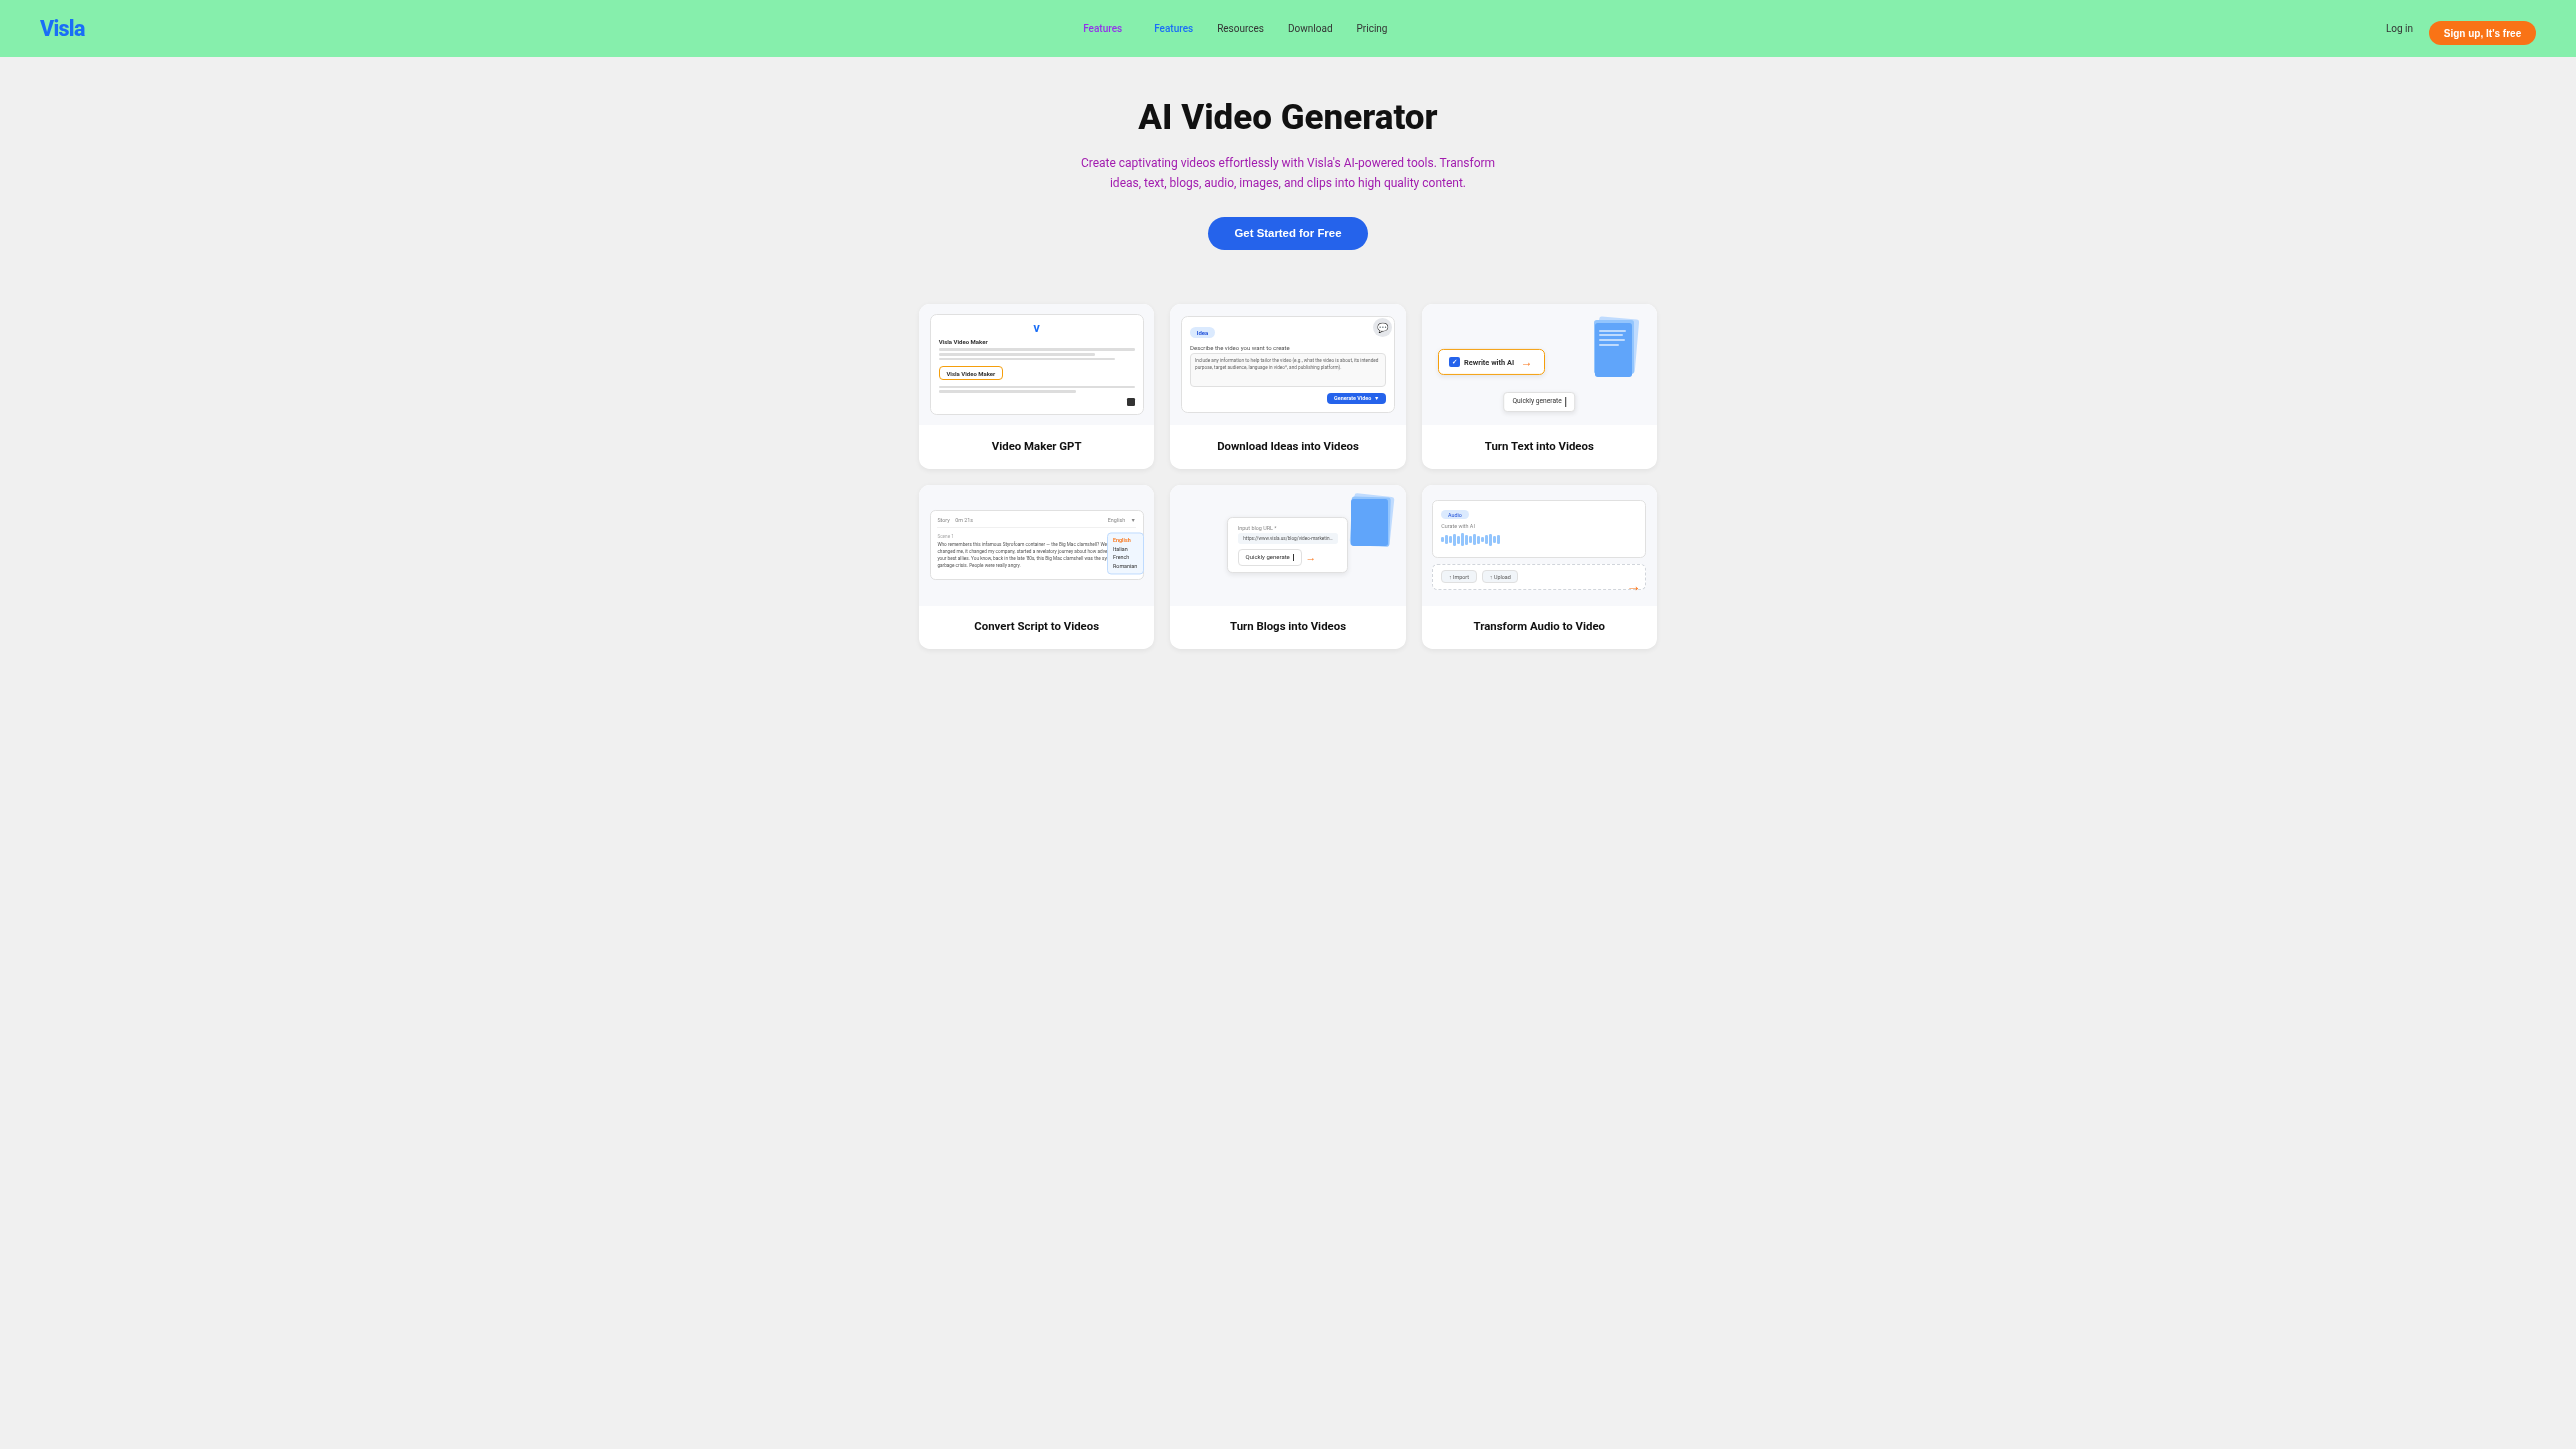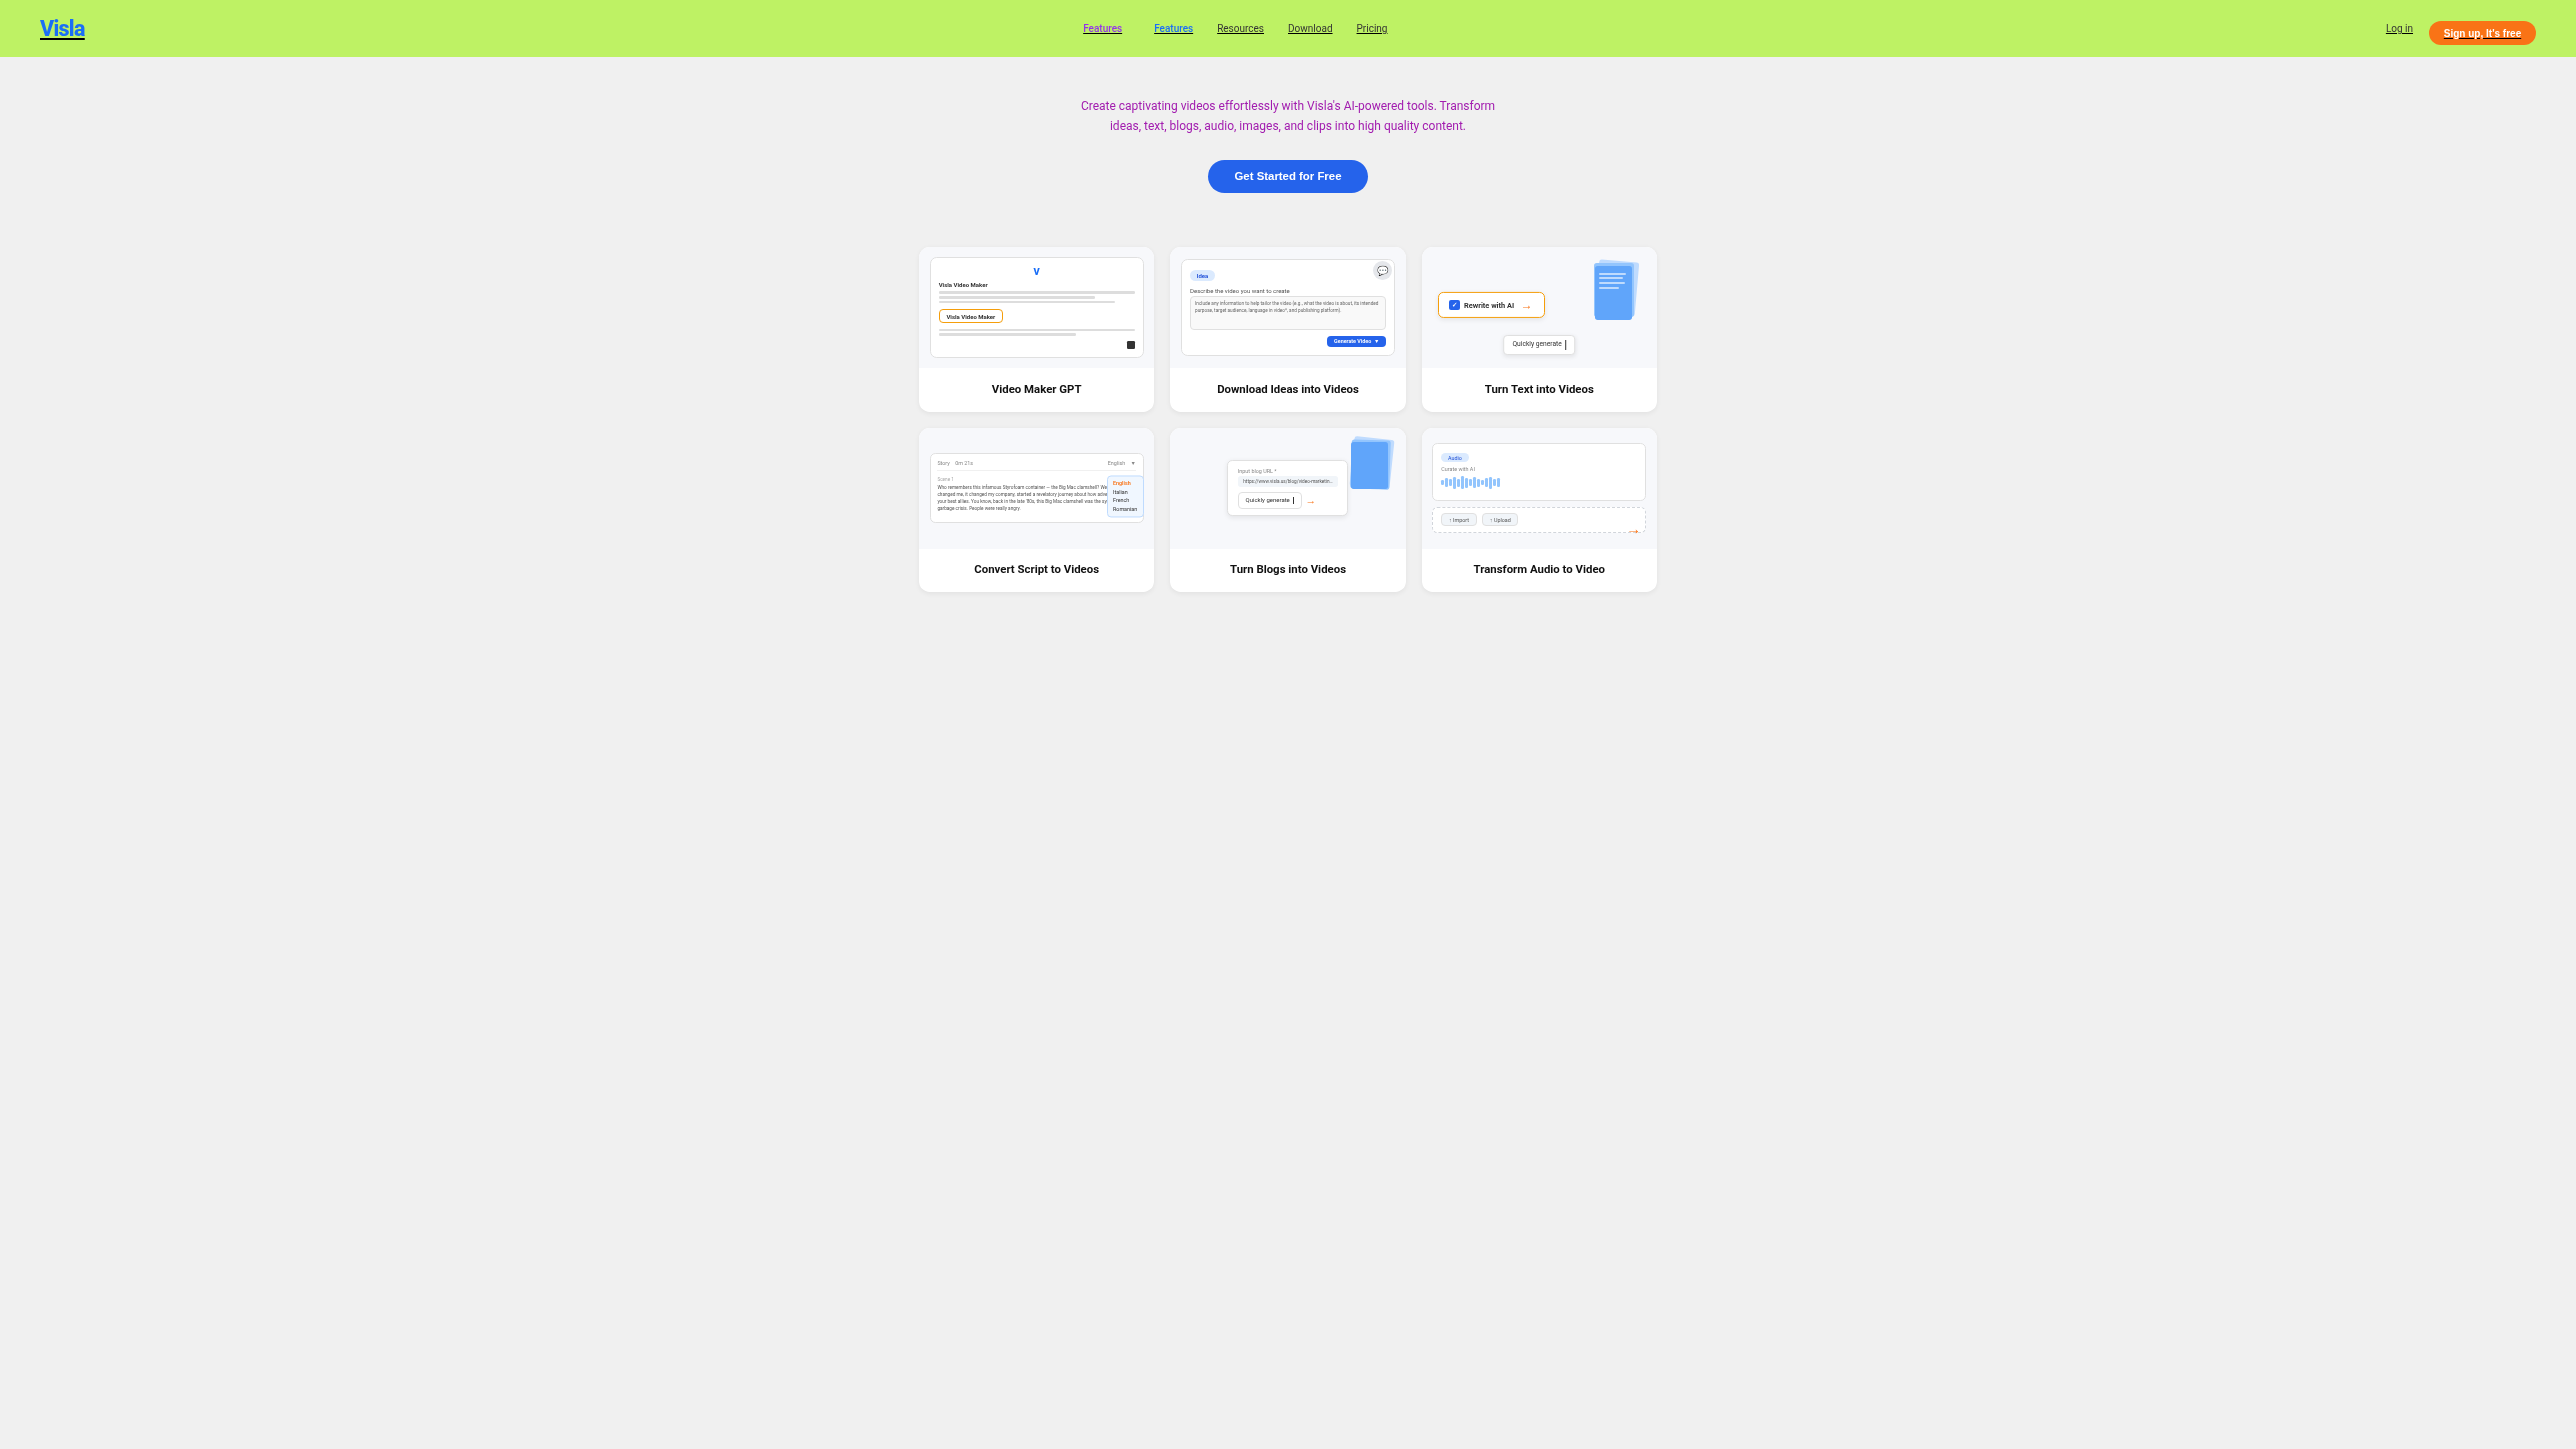"Visla" nav { background: #bef264 -> #86efac; text-decoration: underline -> none }
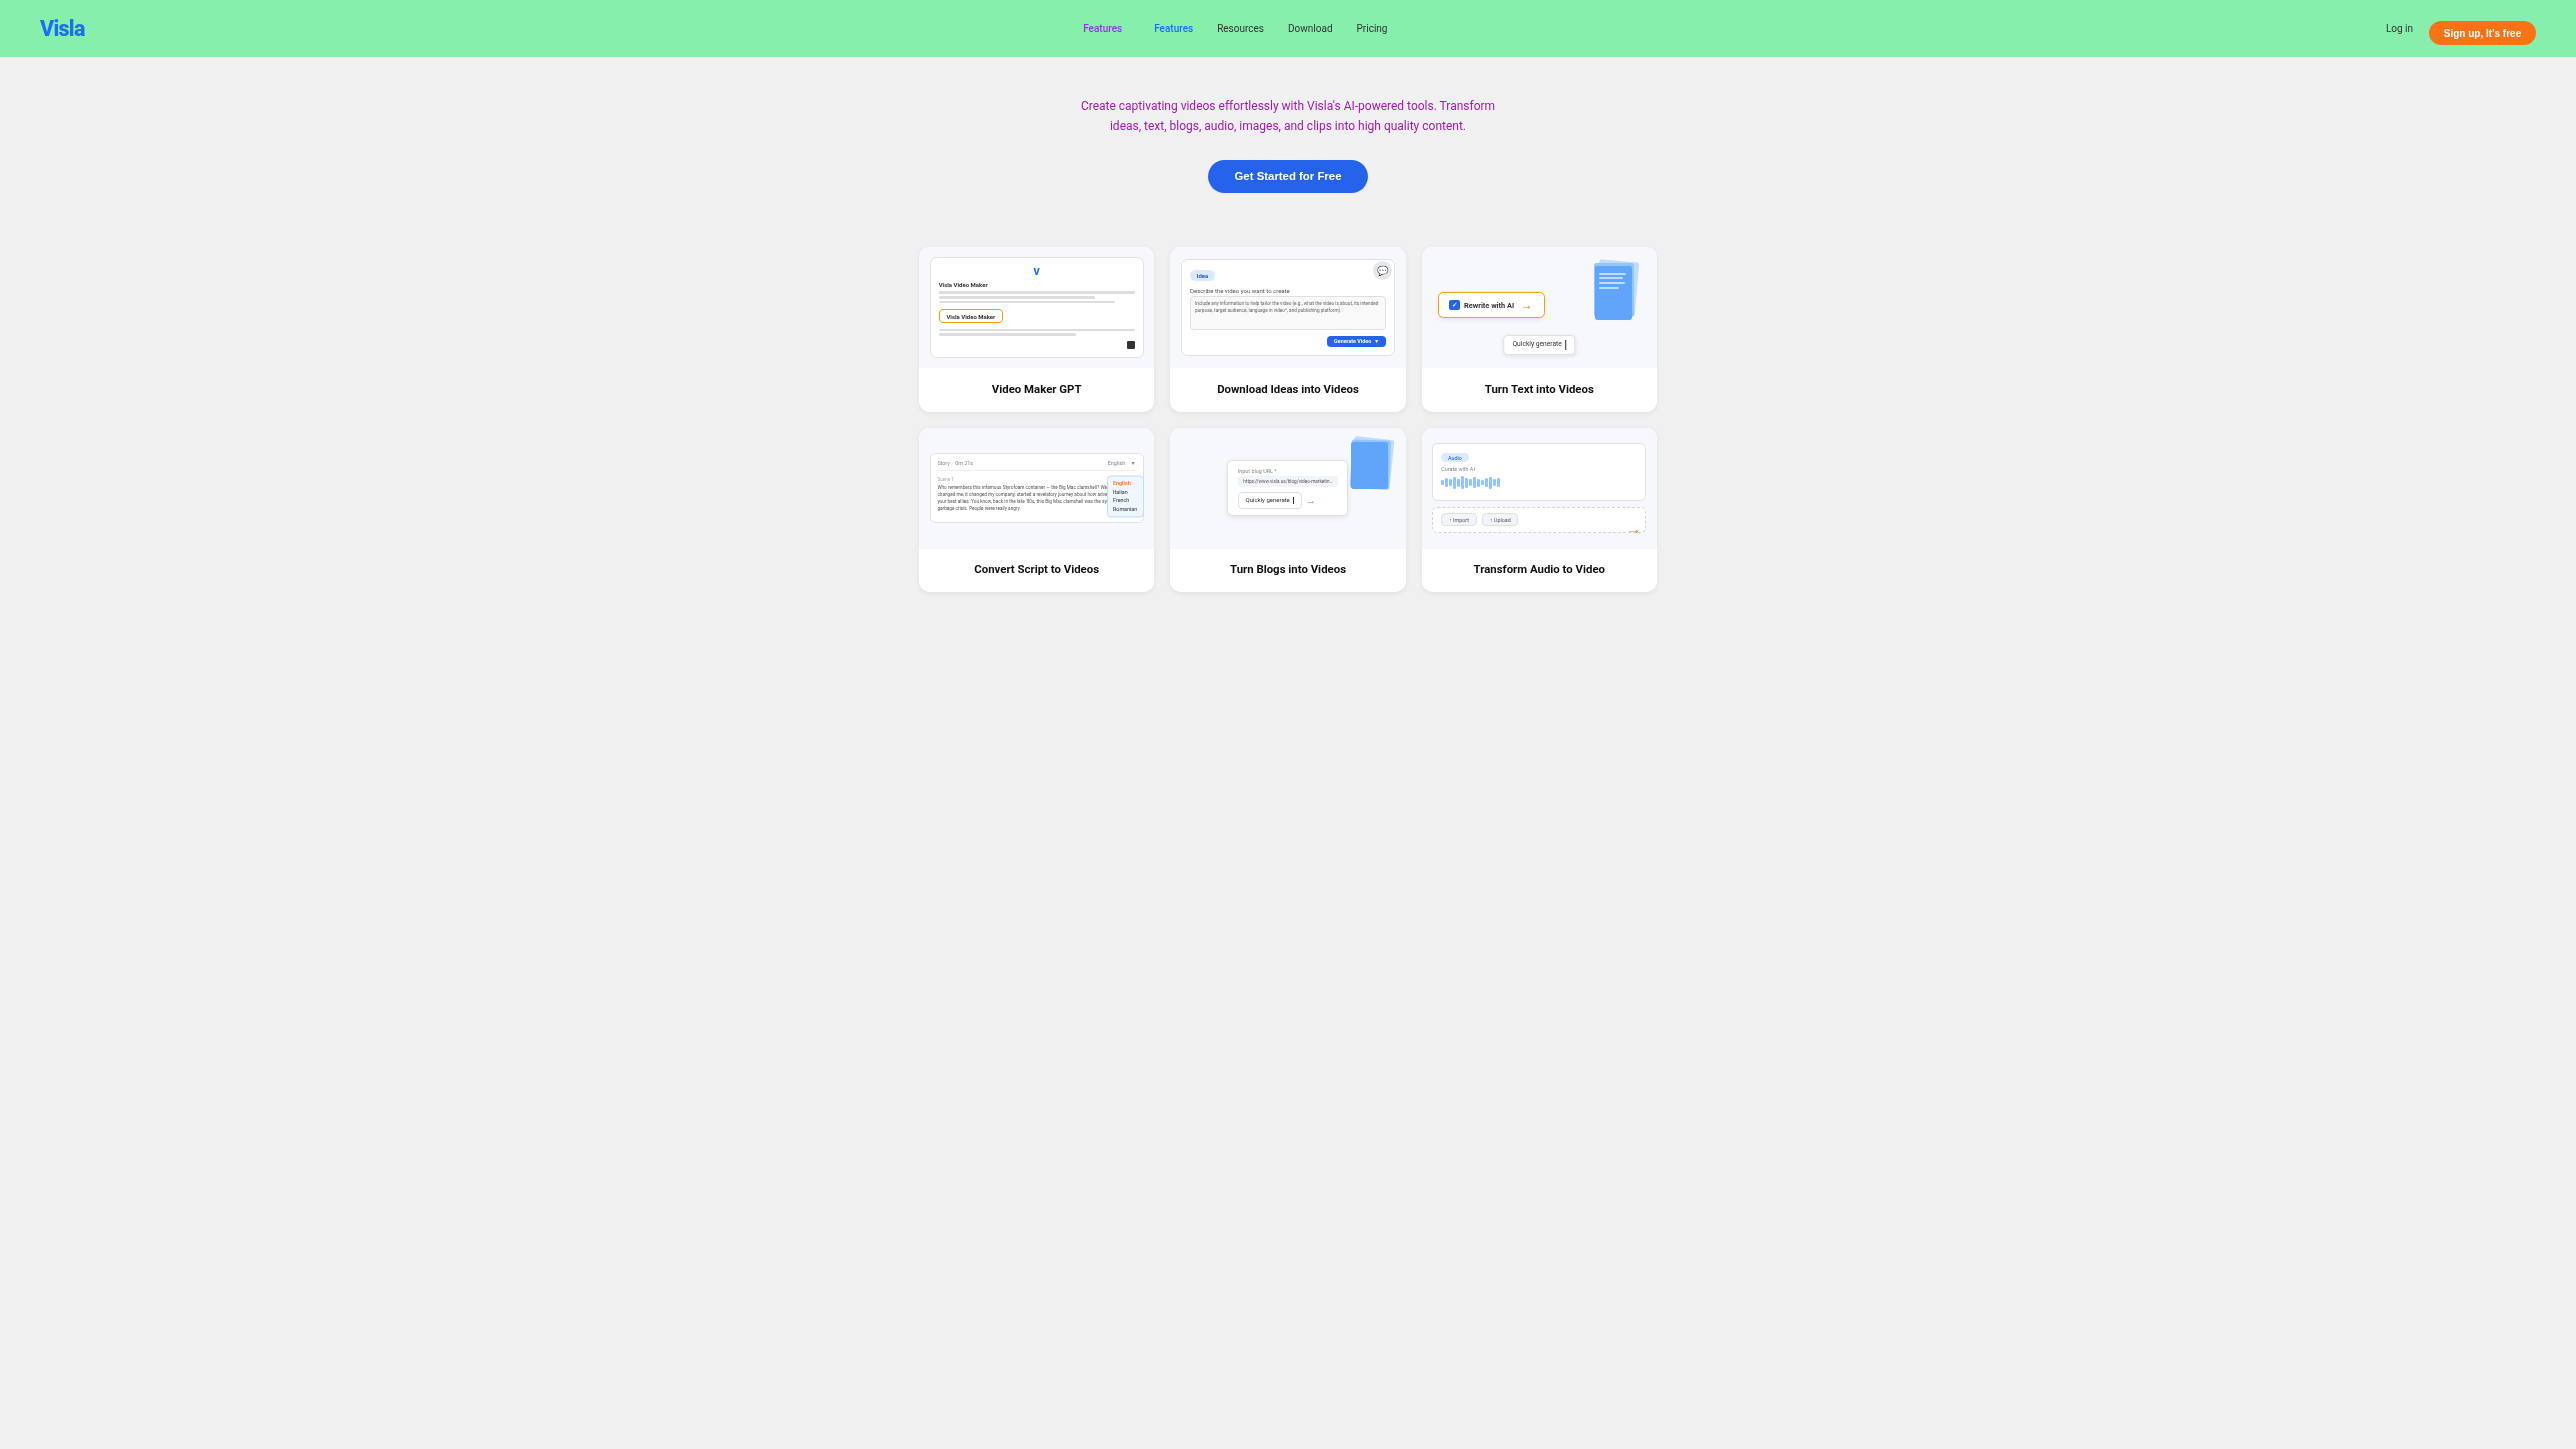"AI Video Generator" h1 { html: none -> <h1>AI Video Generator</h1> }
